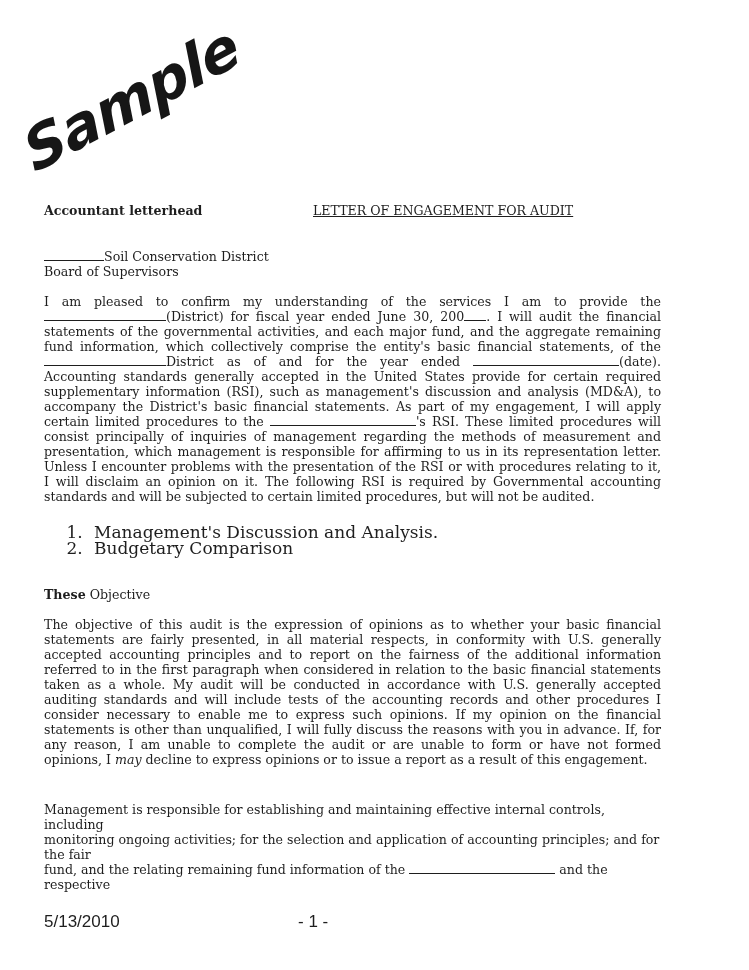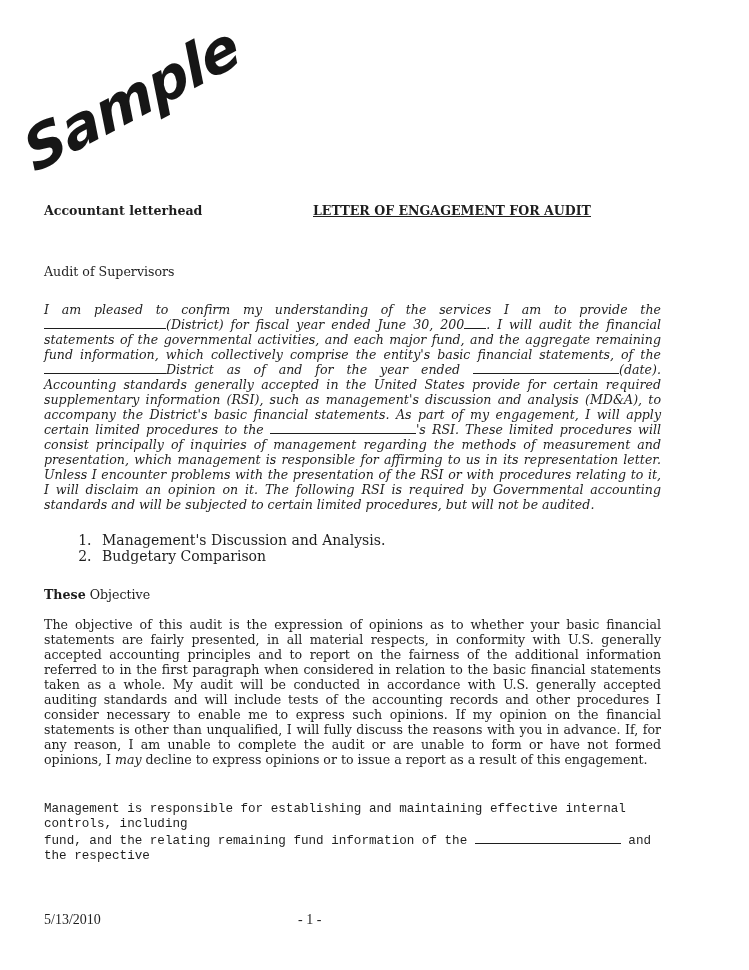"LETTER OF ENGAGEMENT FOR AUDIT" .title { font-weight: bold -> normal }
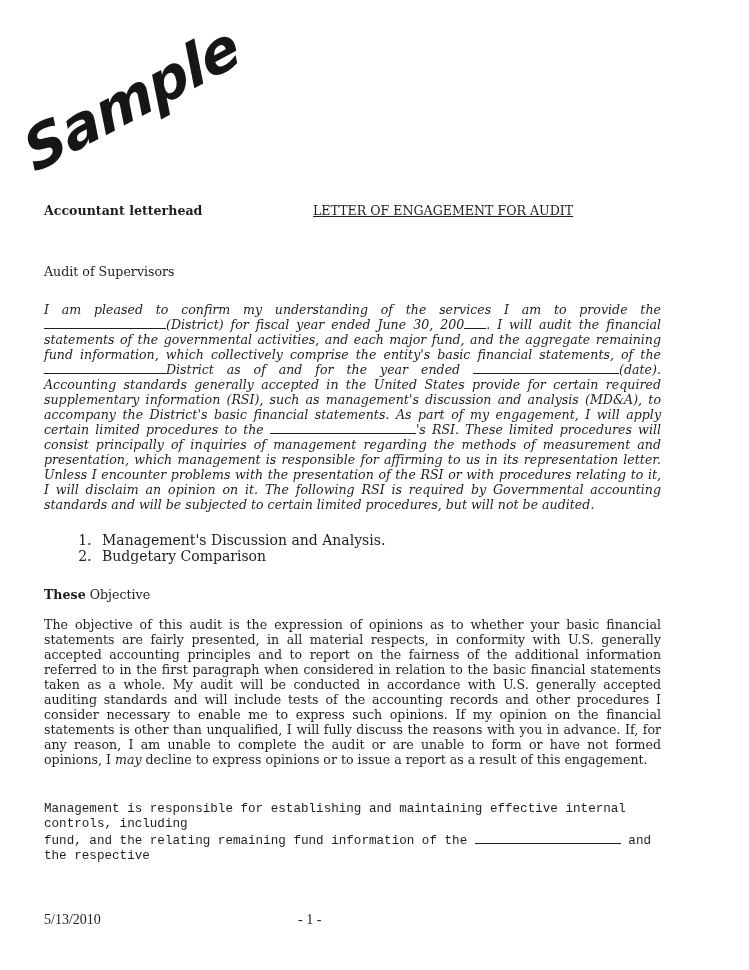"Soil Conservation District" div.abs { html: none -> <div> <span></span><span>Soil Conservation District</span> </div> }
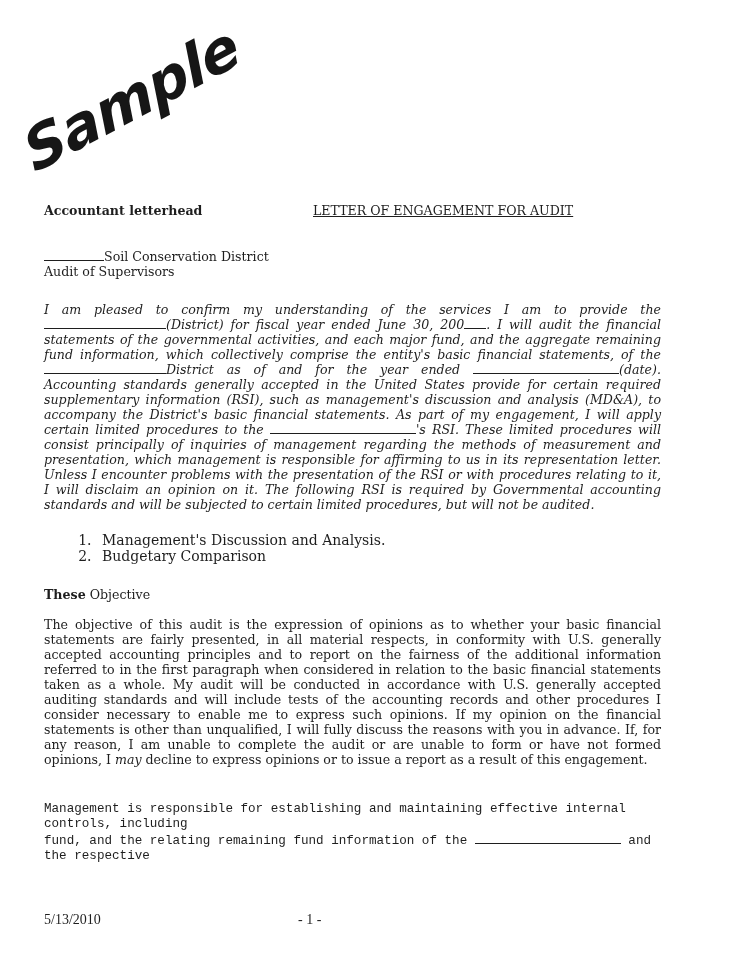"Audit of Supervisors" div.abs { text: Audit -> Board }
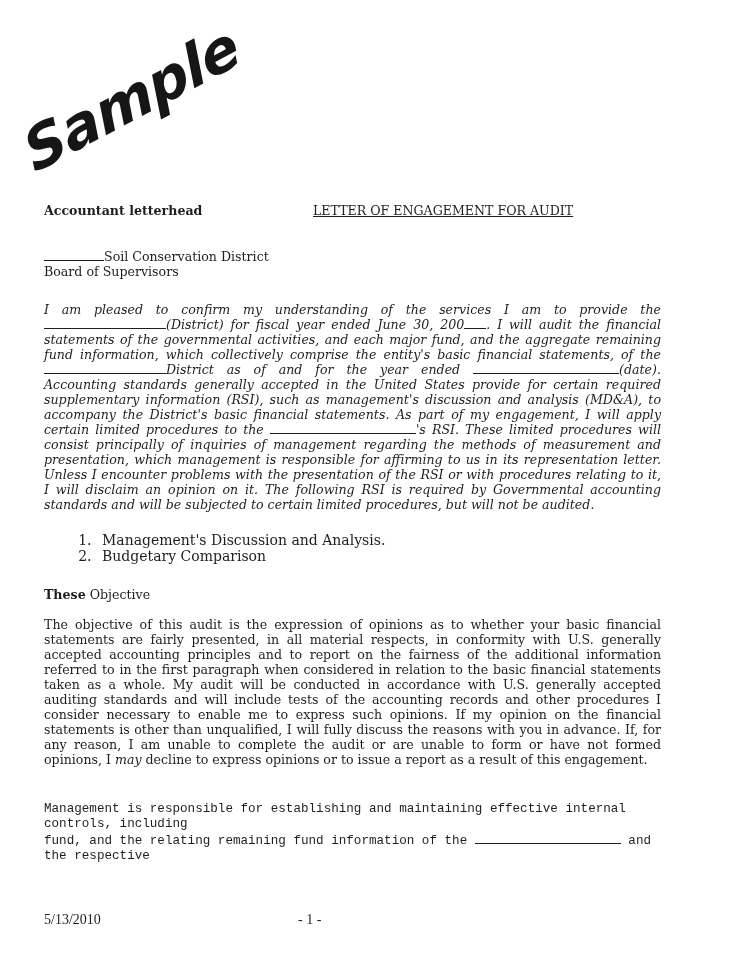"I am pleased to confirm" div.para { font-style: italic -> none; top: 302px -> 294px }
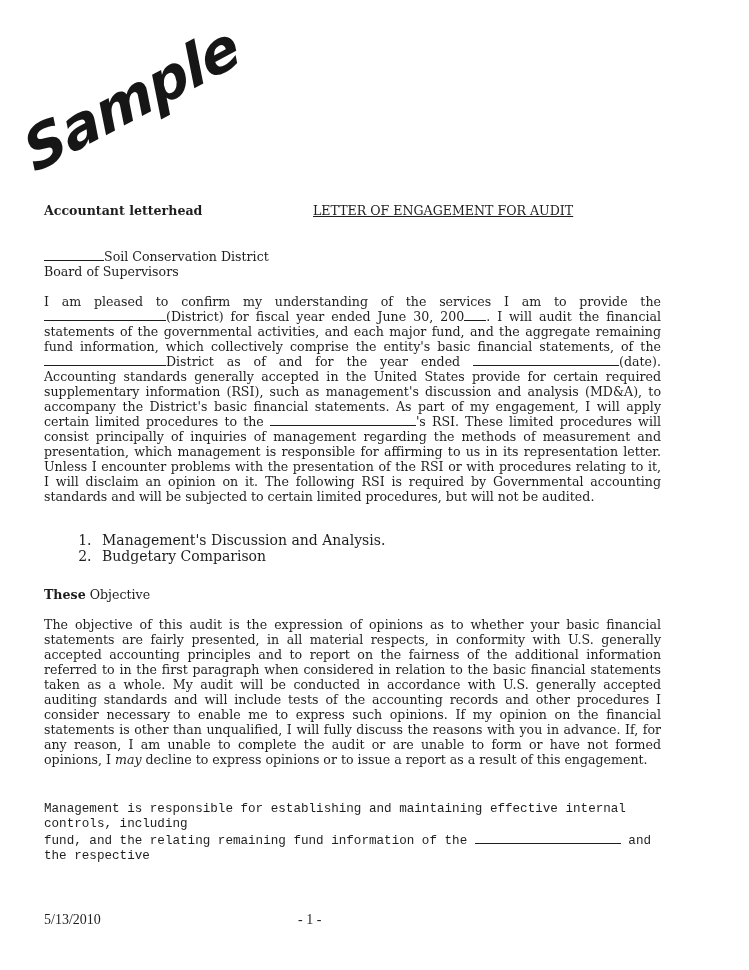"Management's Discussion and Analysis." ol.list { font-size: 14px -> 17px; margin: 8px -> 0 }
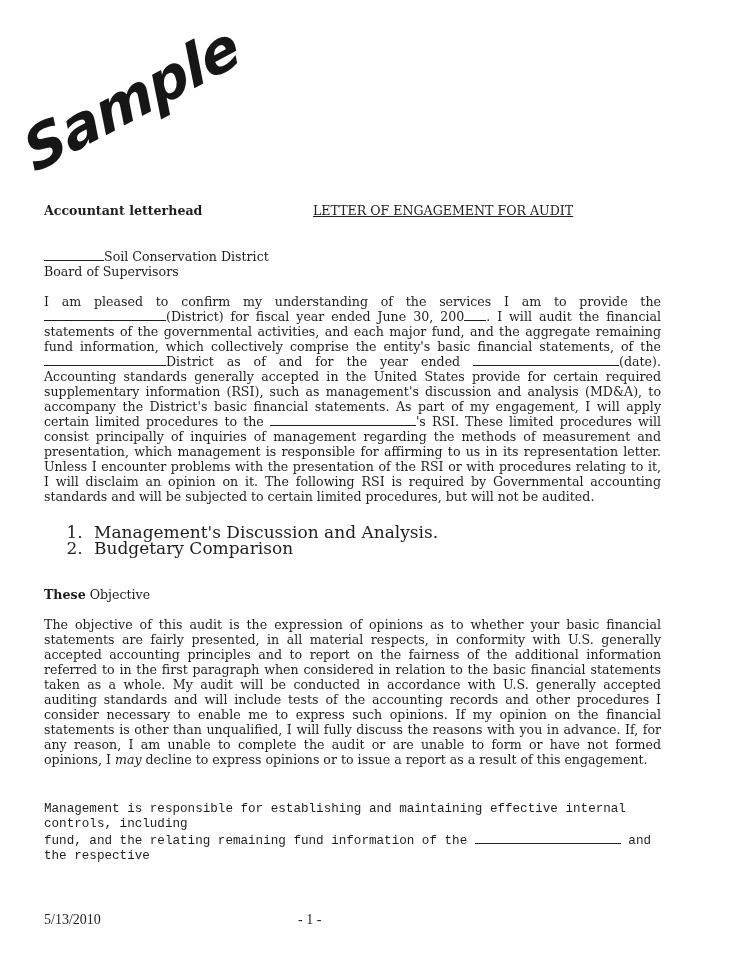"Management is responsible for" .para.left { font-family: Liberation Mono, monospace -> none }
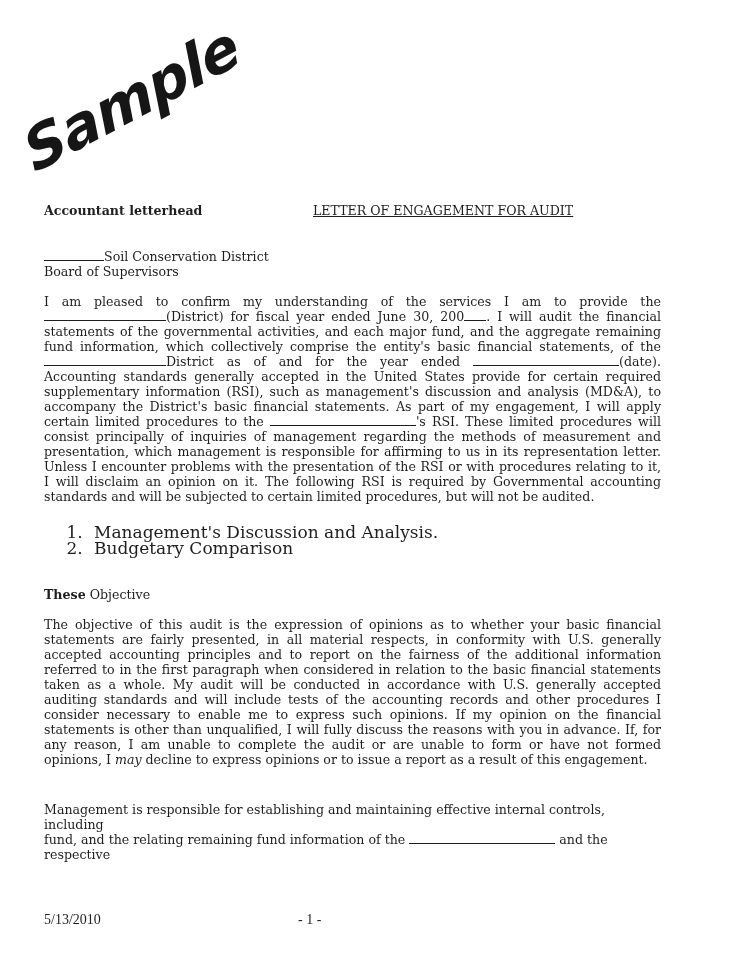"monitoring ongoing activities; for the" div { html: none -> <div>monitoring ongoing activities; for the selection and application of accounting principles; and for the fair</div> }
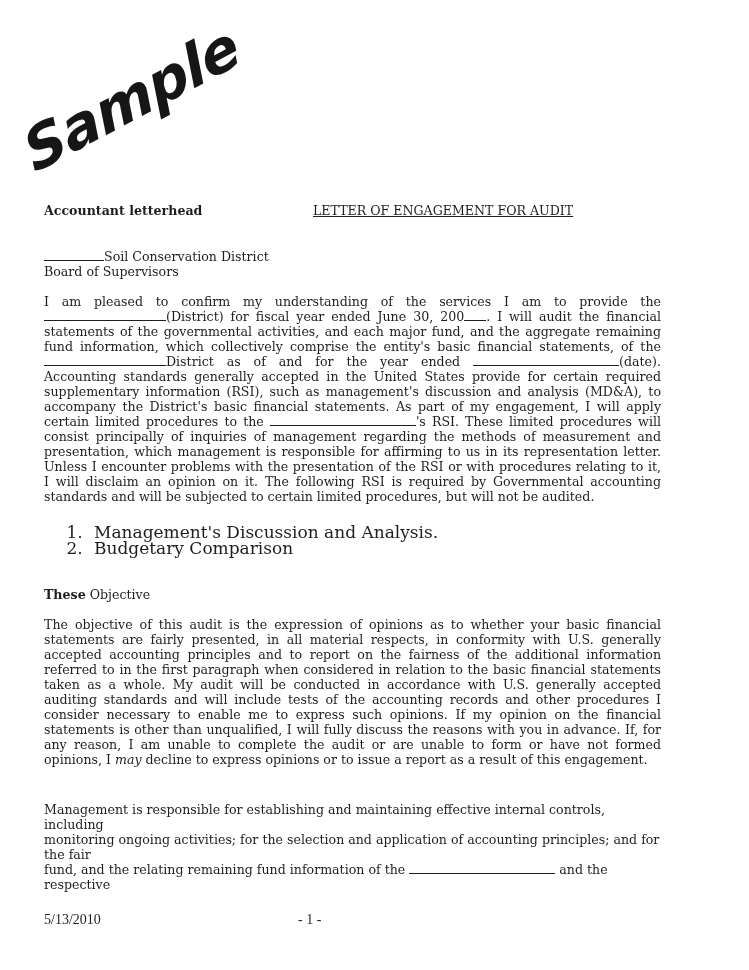"5/13/2010" .footer { font-family: Liberation Serif, serif -> Liberation Sans, sans-serif; font-size: 14px -> 17px }
